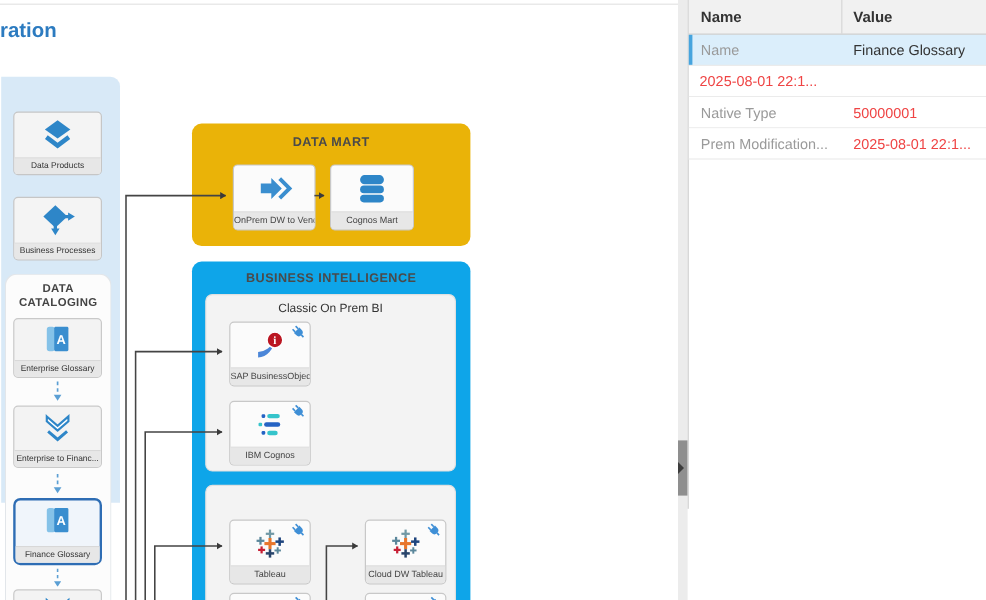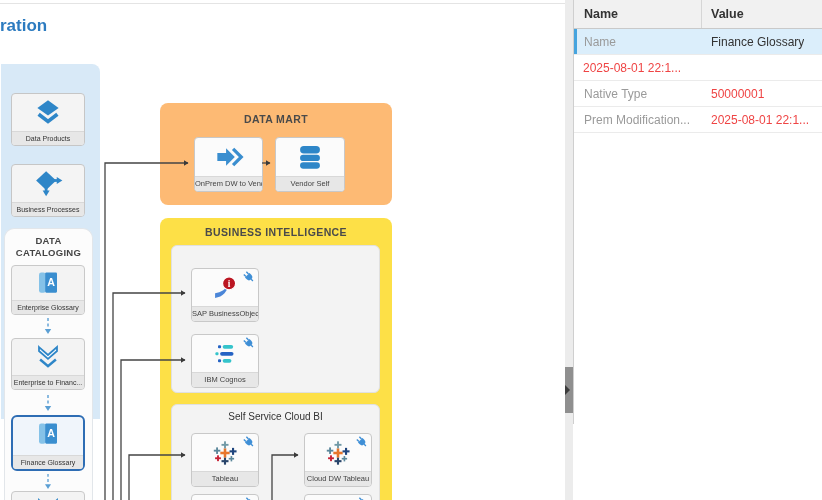"DATA MART" .dm-box { background: #fdba74 -> #eab308 }
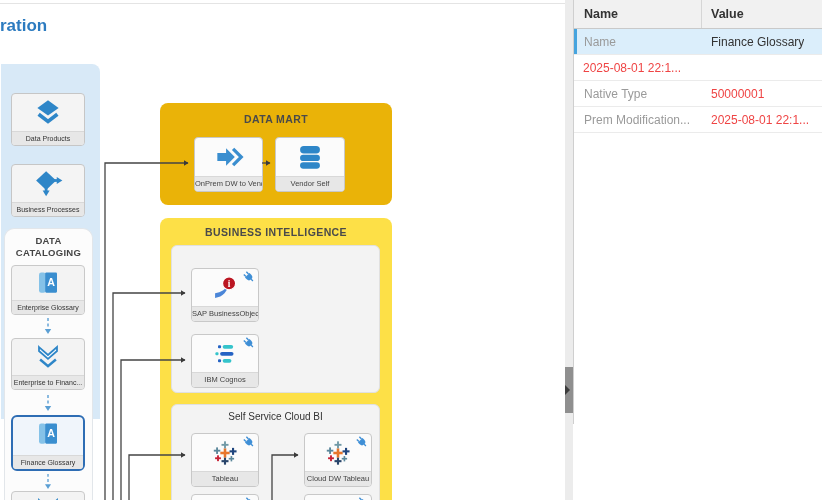"Vendor Self" div.strip { text: Vendor Self -> Cognos Mart }
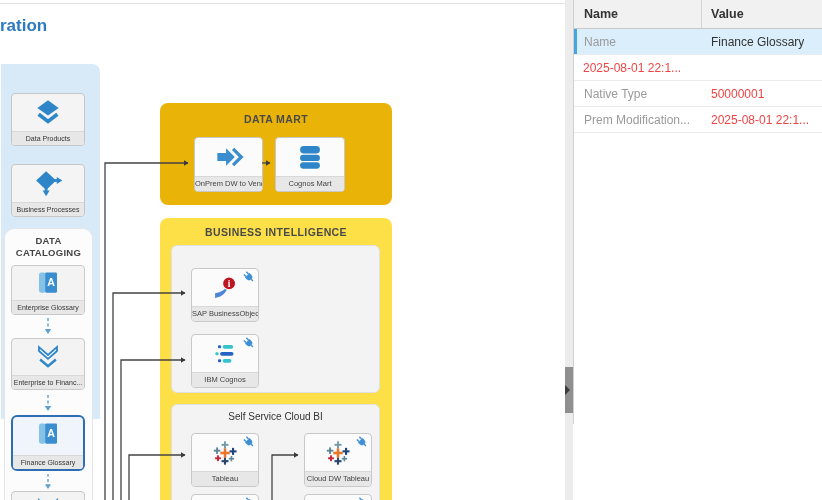"BUSINESS INTELLIGENCE" .bi-box { background: #fde047 -> #0ea5e9 }
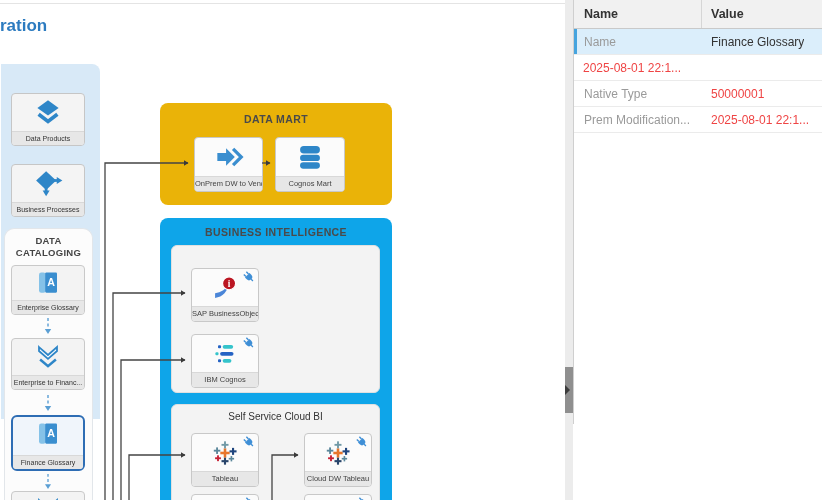"Classic On Prem BI" div.sub-title { html: none -> <div>Classic On Prem BI</div> }
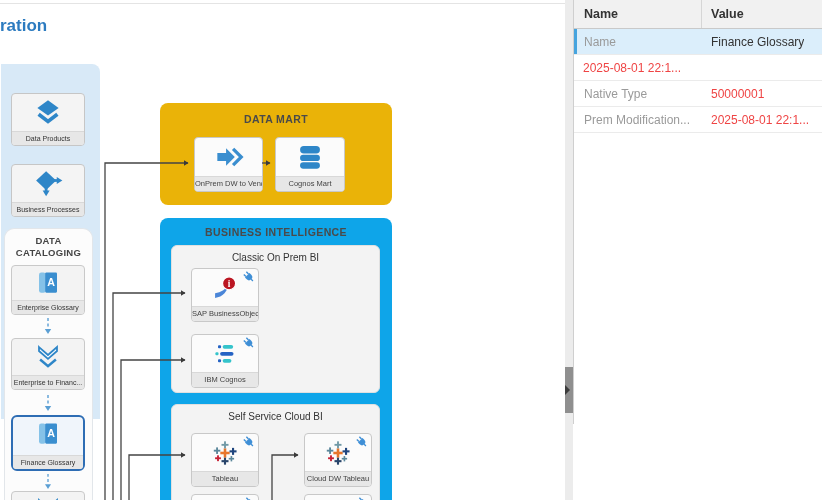"Self Service Cloud BI" div.sub-title { html: <div>Self Service Cloud BI</div> -> none }
